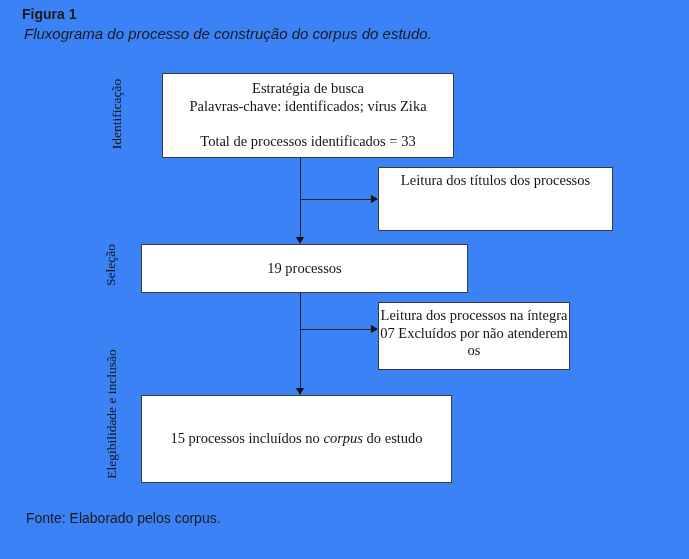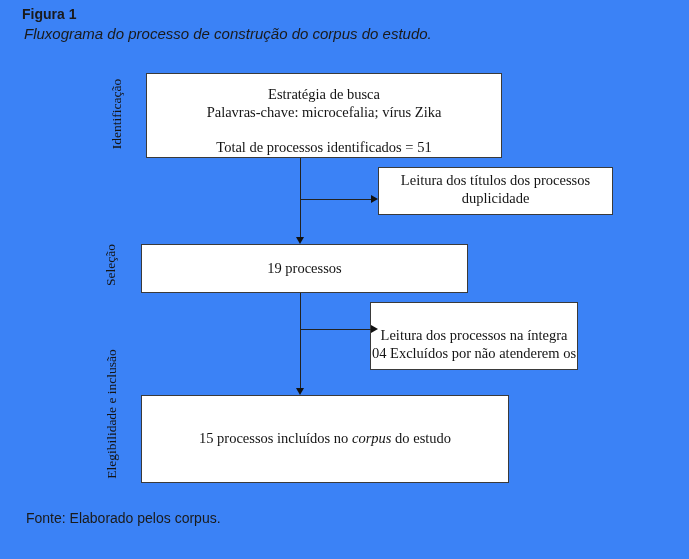"Estratégia de busca" #box-identification { left: 146px -> 162px; padding-top: 12px -> 6px; width: 356px -> 292px }
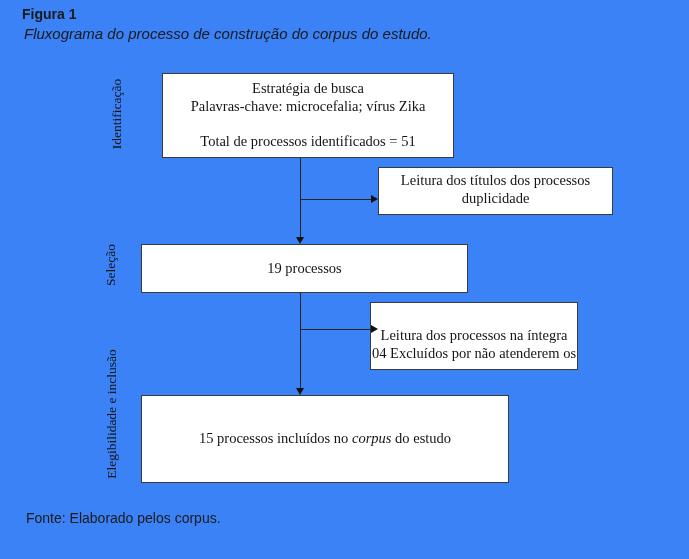"Palavras-chave: microcefalia; vírus Zika" div.line { text: microcefalia -> identificados }
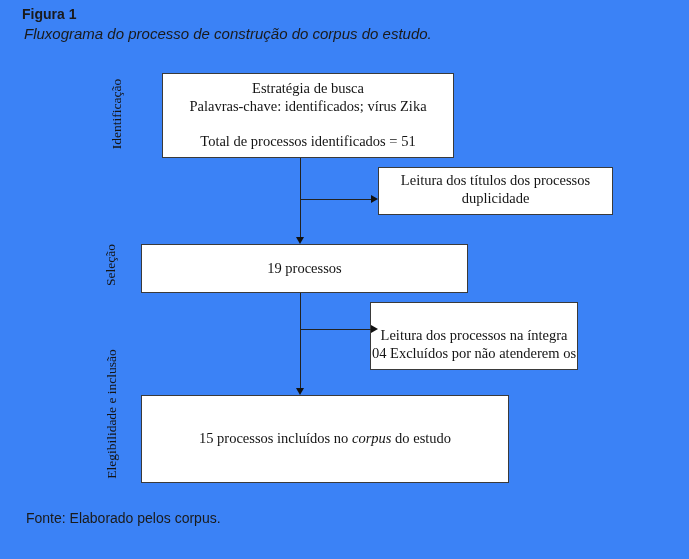"Total de processos identificados =" div.line { text: 51 -> 33 }
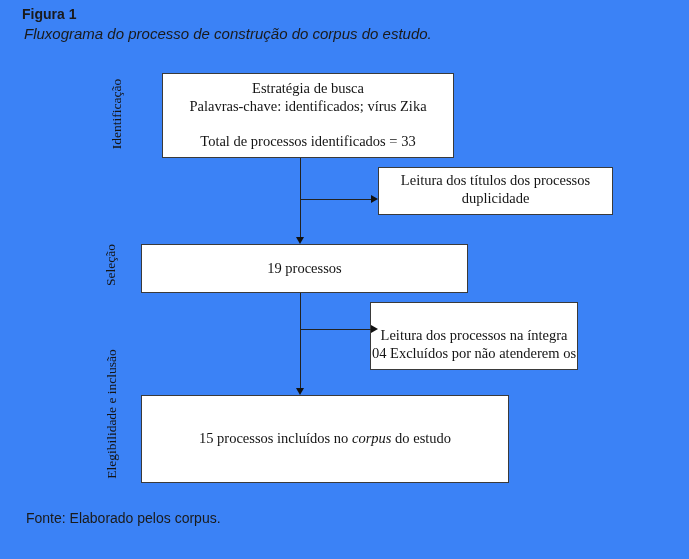"Leitura dos títulos dos processos" #box-titles-excluded { height: 48px -> 64px }
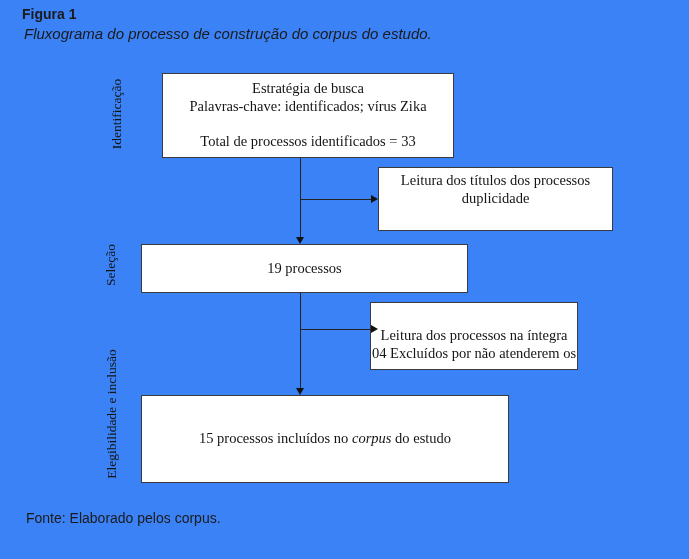"duplicidade" div.line { html: <div>duplicidade</div> -> none }
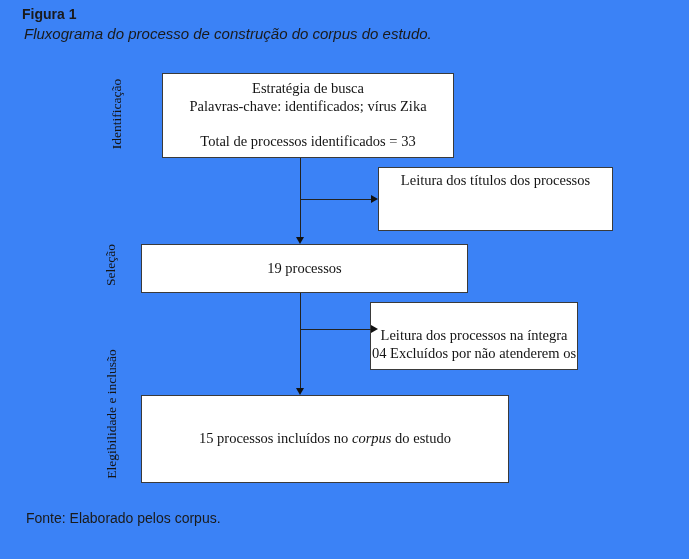"Leitura dos processos na íntegra" #box-fulltext-excluded { left: 370px -> 378px; padding-top: 24px -> 4px; width: 208px -> 192px }
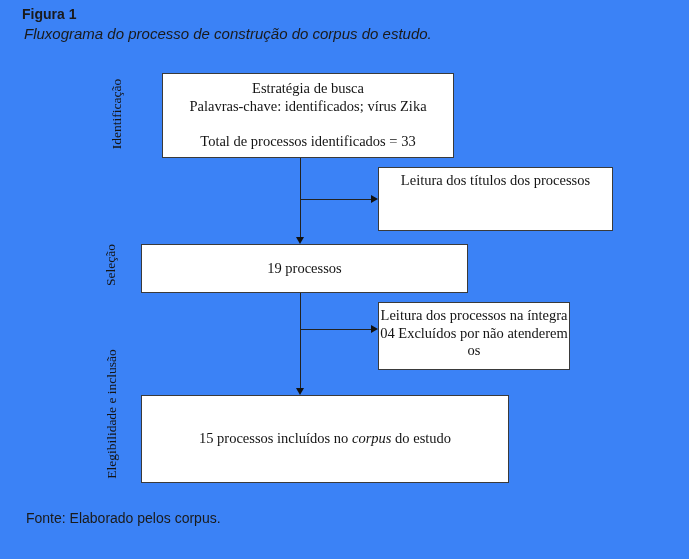"04 Excluídos por não atenderem" div.line { text: 04 -> 07 }
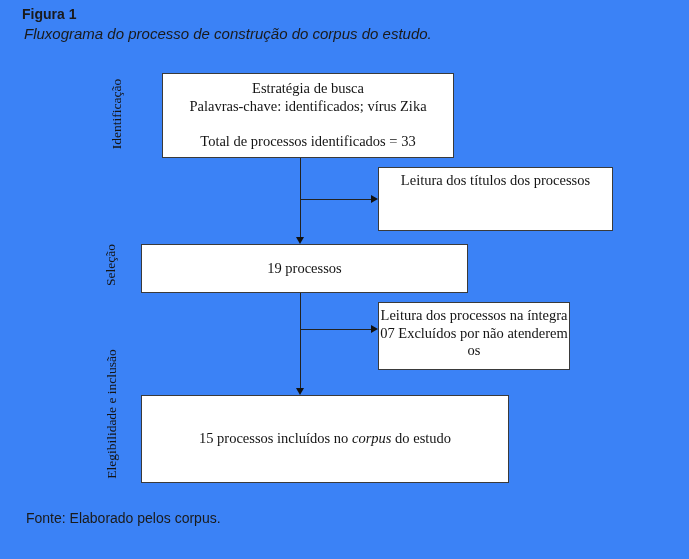"15 processos incluídos no corpus" #box-included { width: 368px -> 311px }
